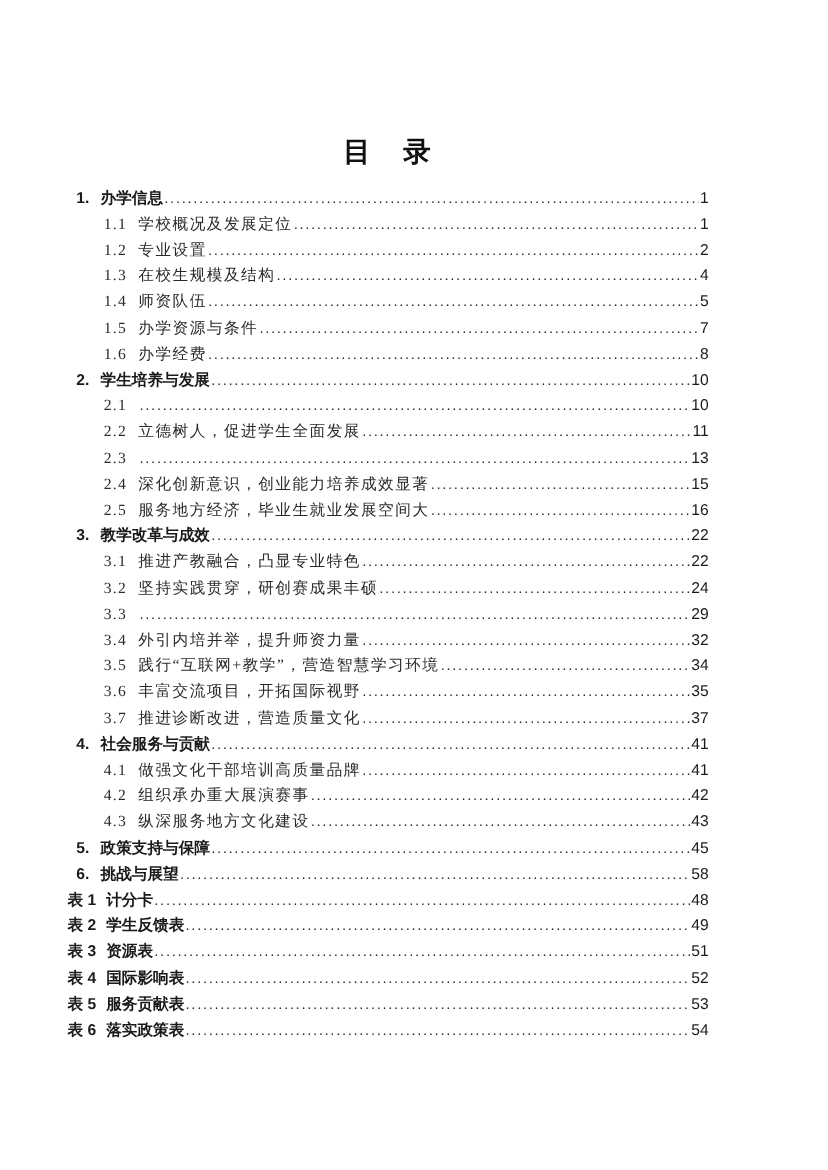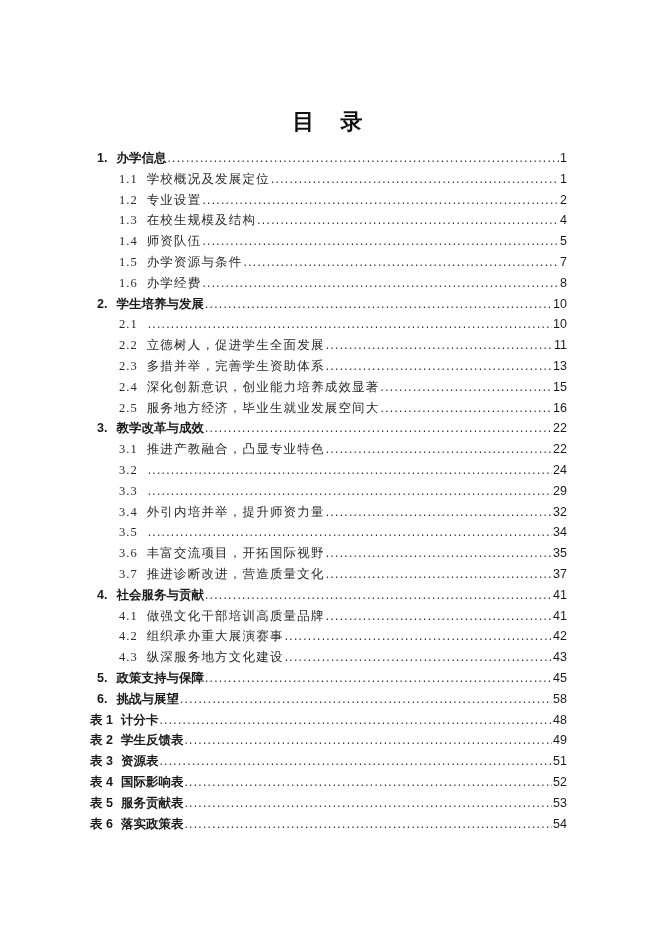"目 录" .page { padding: 110px 95px 0 90px -> 110px 95px 0 54px }
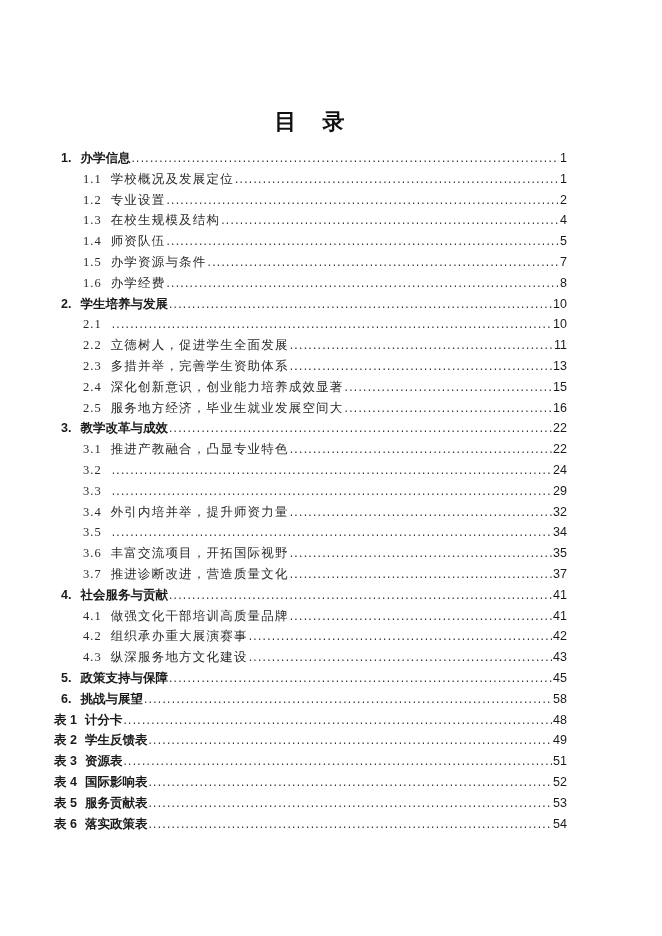"多措并举，完善学生资助体系" span.label { html: <span>多措并举，完善学生资助体系</span> -> none }
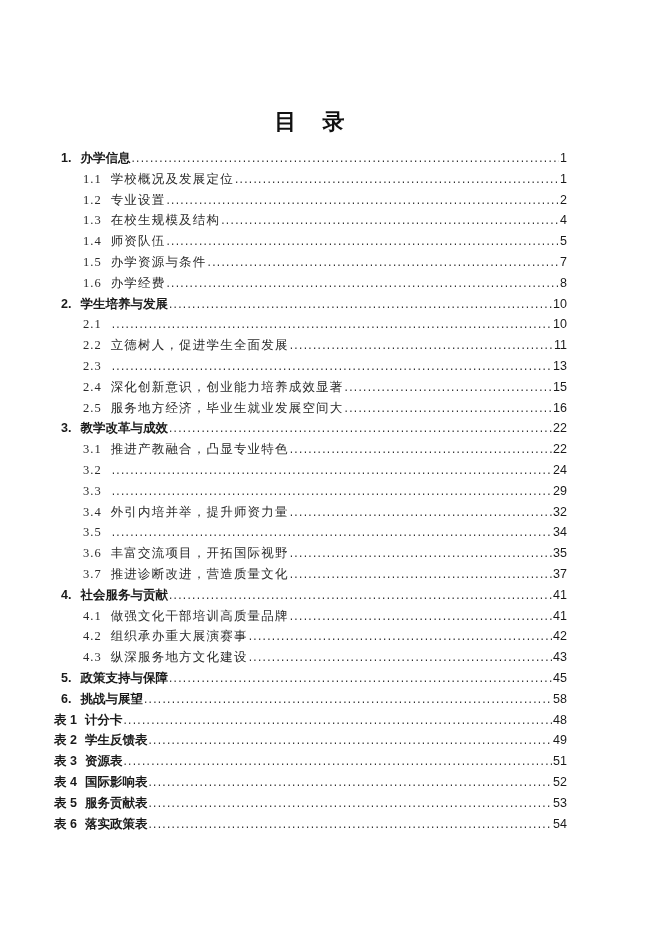"坚持实践贯穿，研创赛成果丰硕" span.label { html: none -> <span>坚持实践贯穿，研创赛成果丰硕</span> }
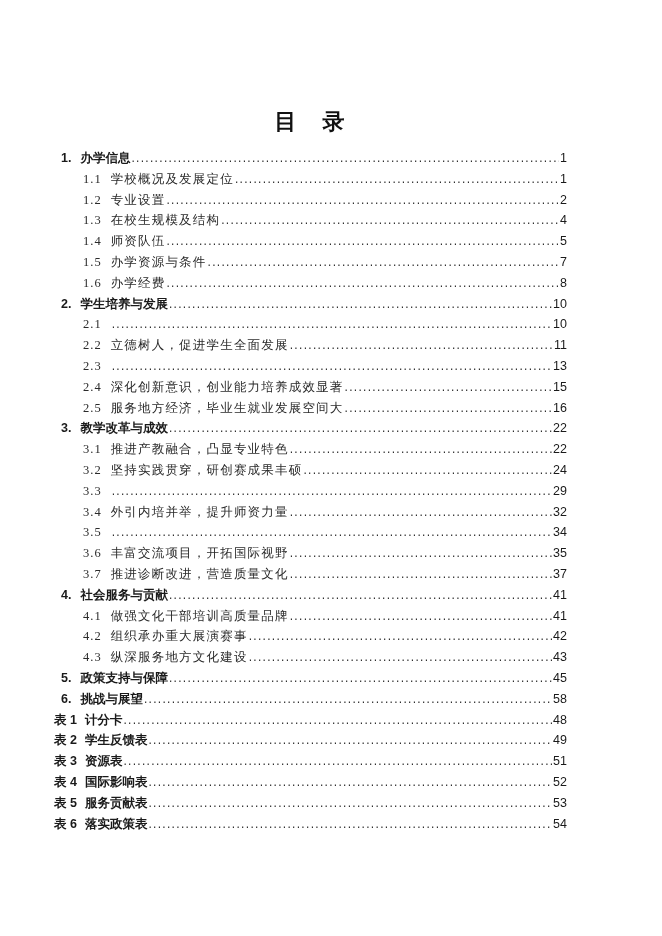"践行“互联网+教学”，营造智慧学习环境" span.label { html: none -> <span>践行“互联网+教学”，营造智慧学习环境</span> }
